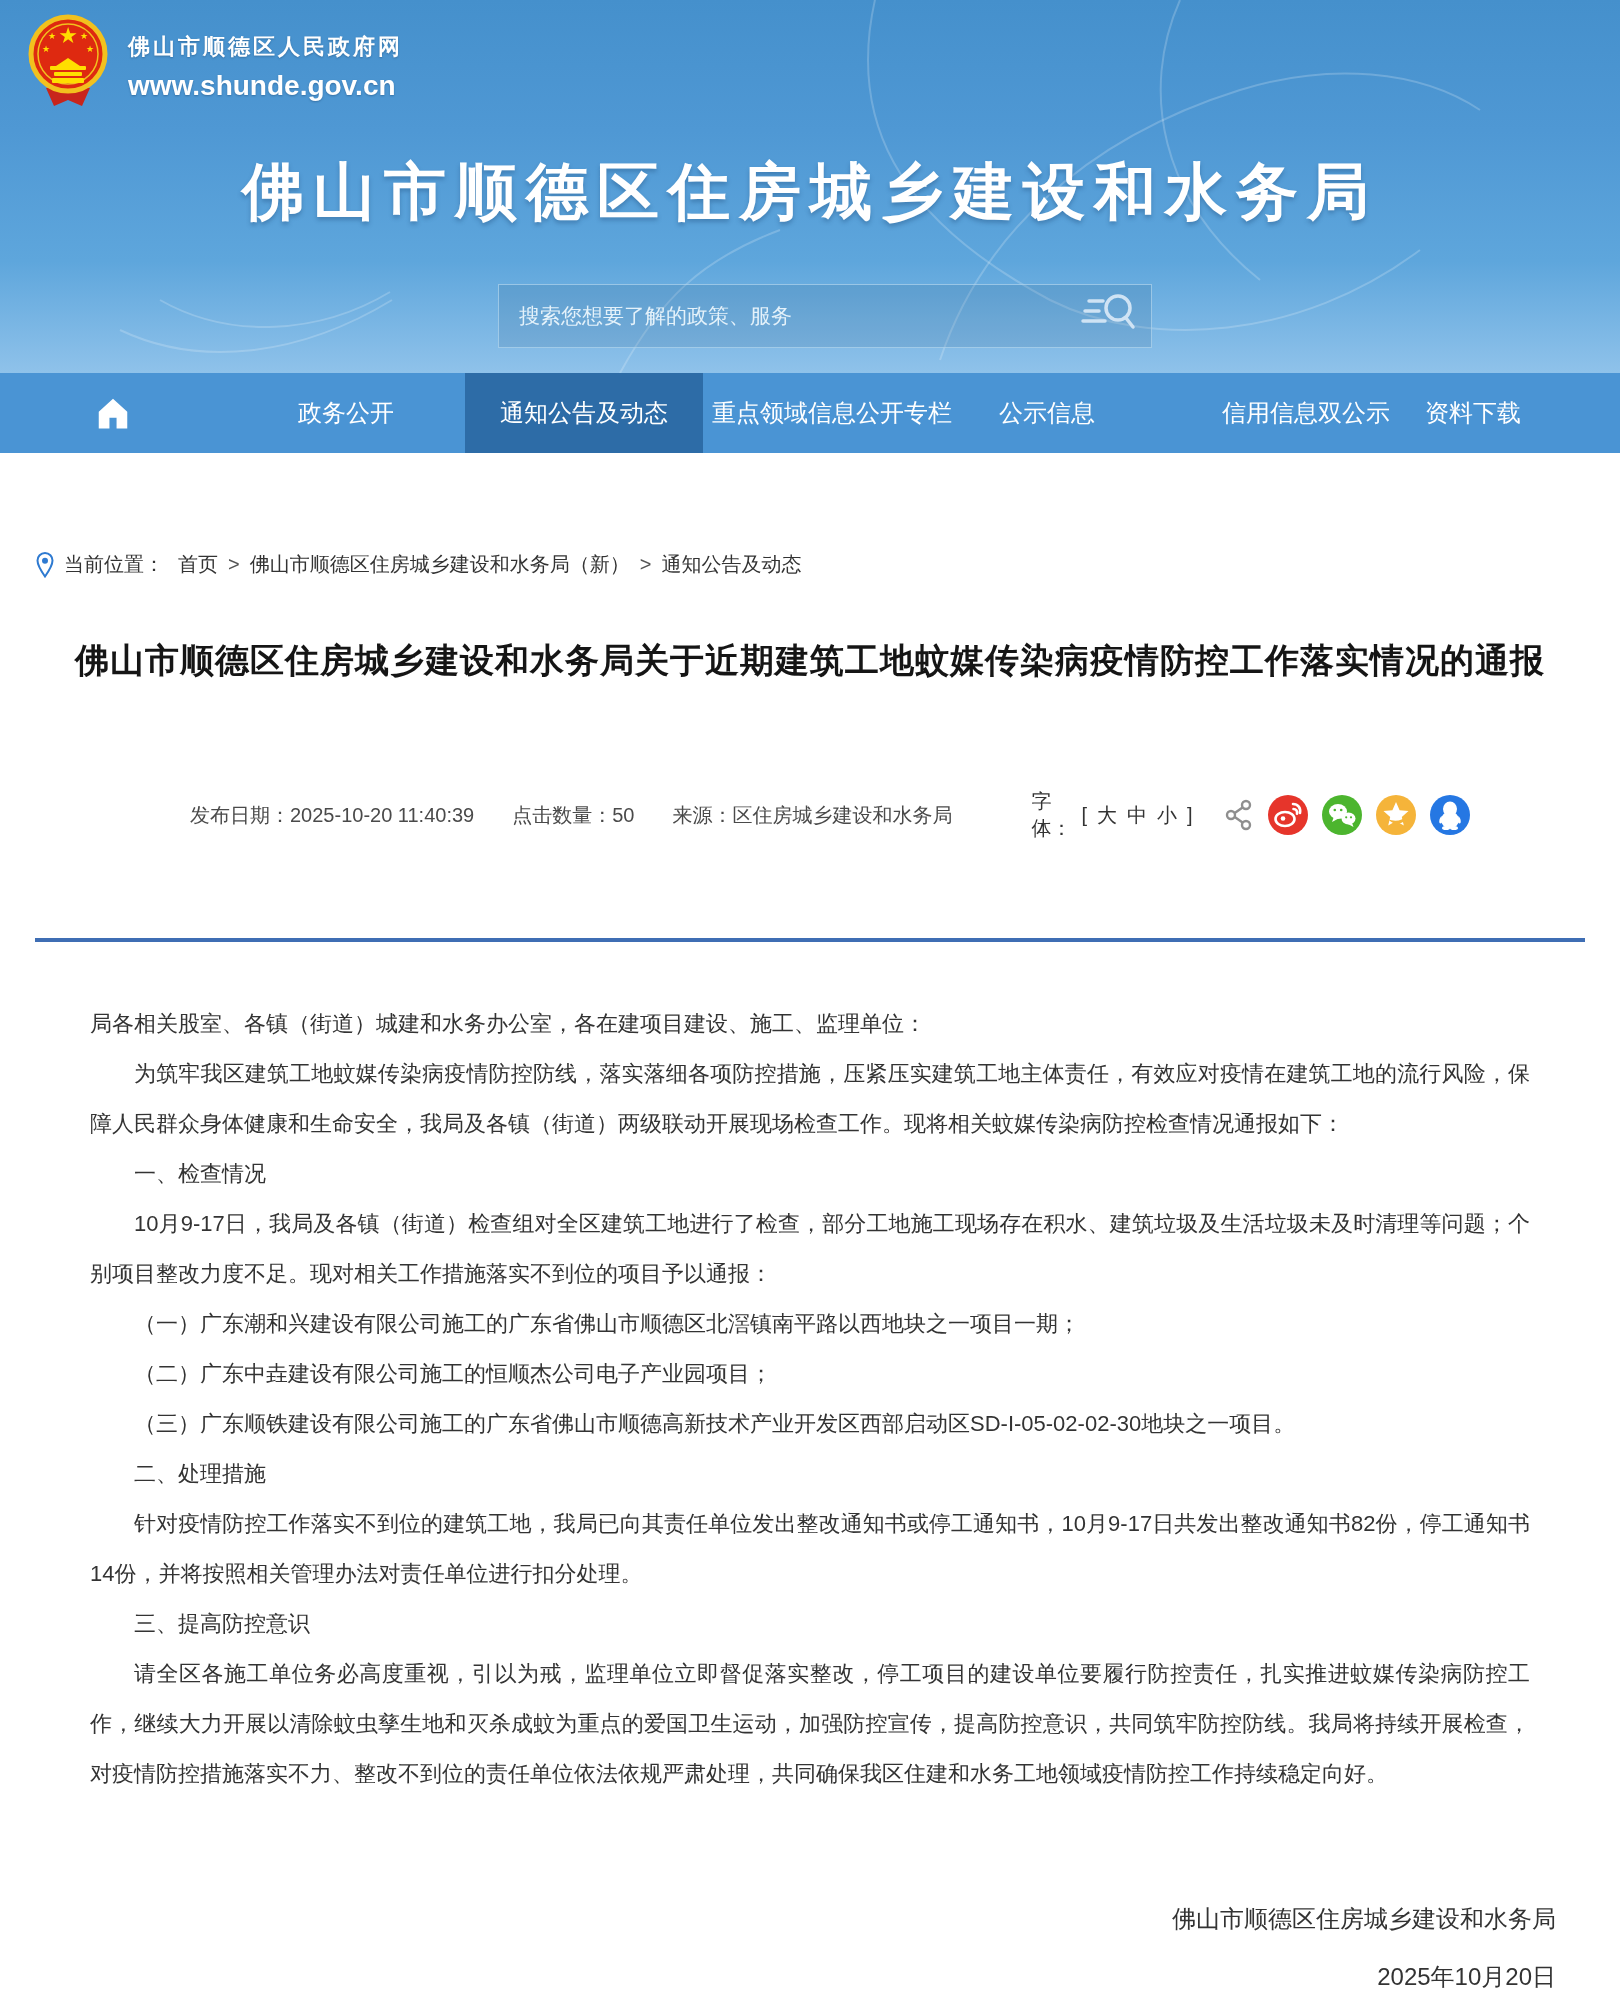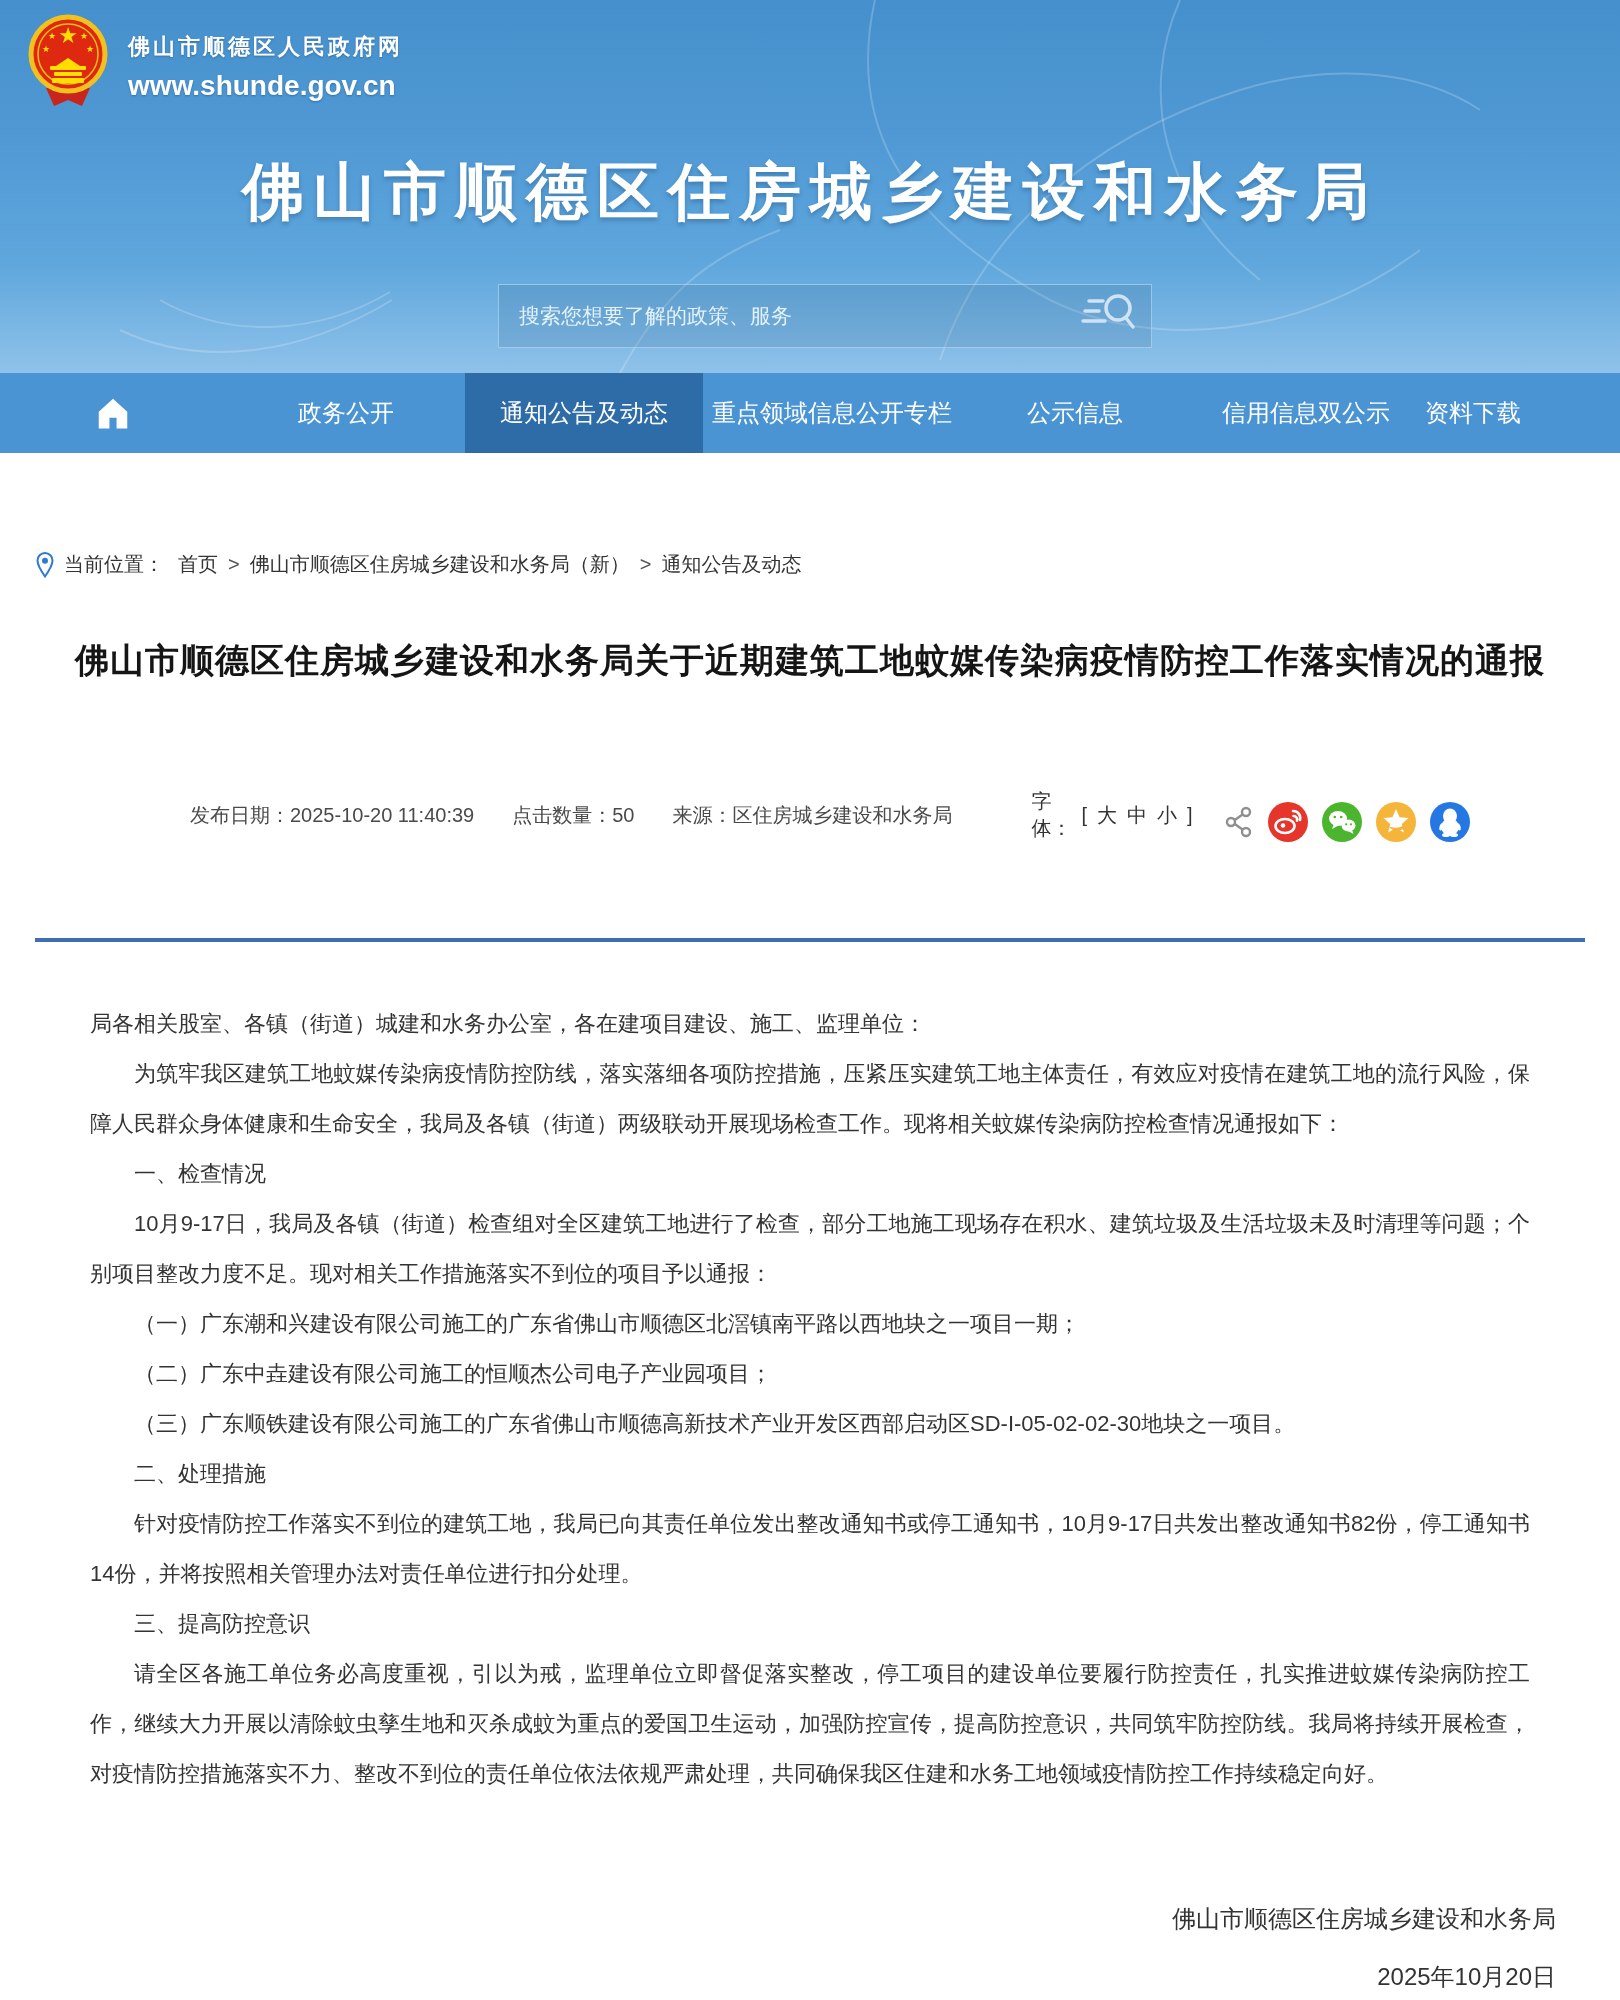"公示信息" span.nav-item { left: 1075px -> 1047px }
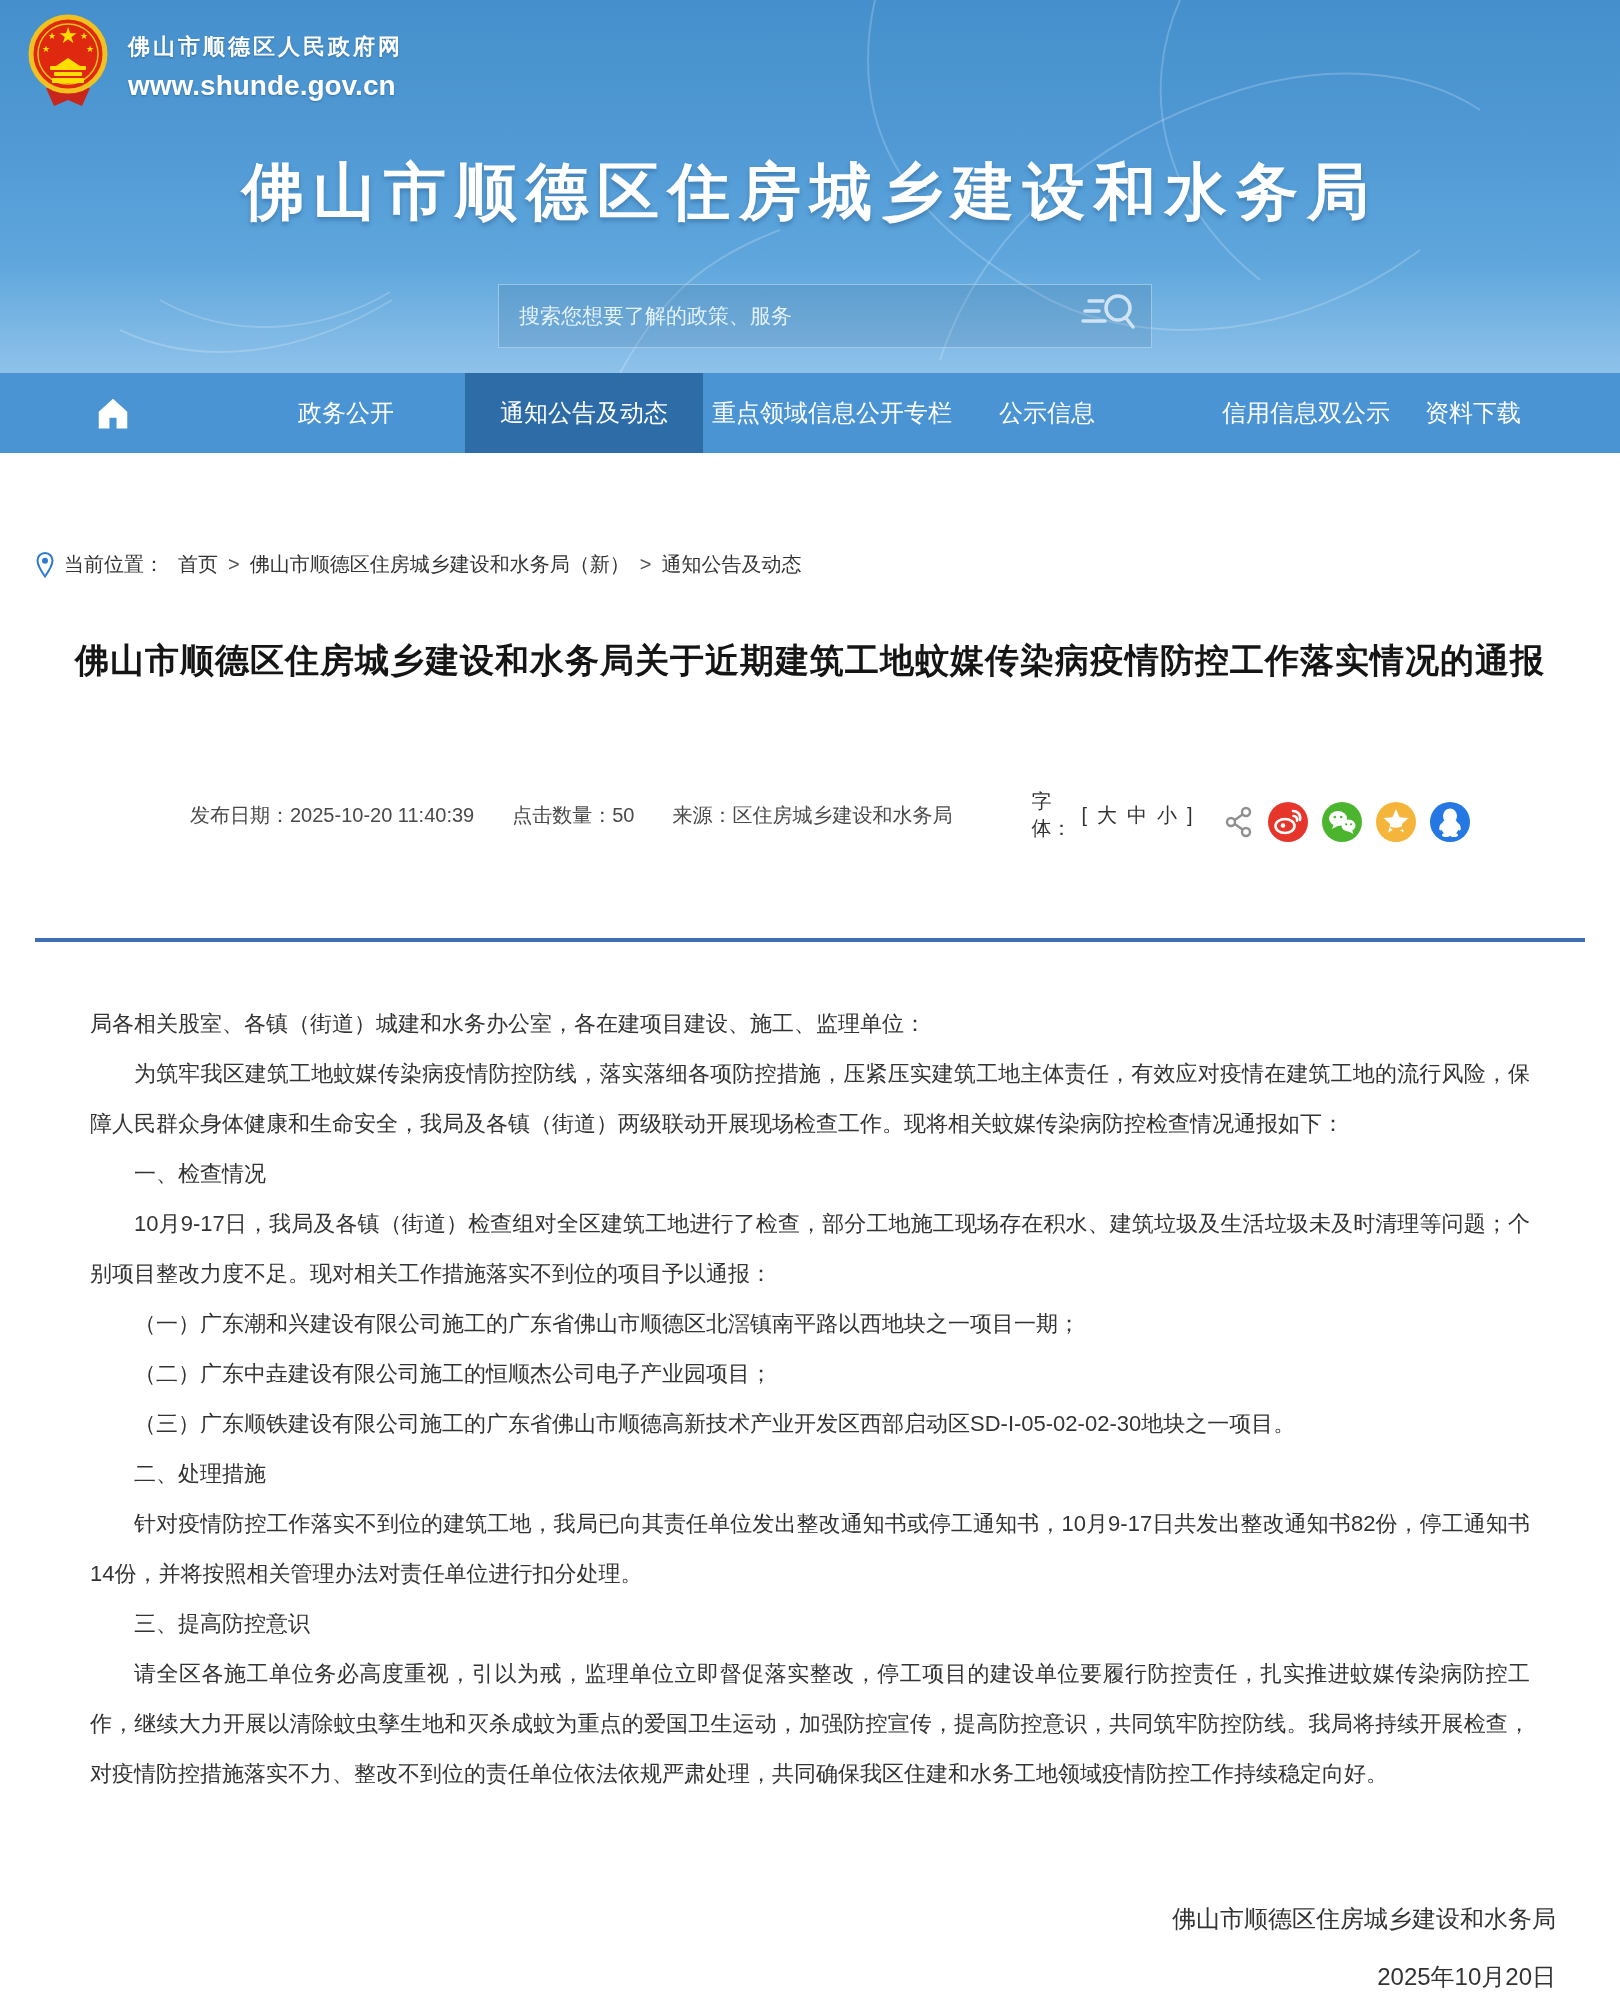"字体：" .meta-right { align-items: flex-end -> center }
